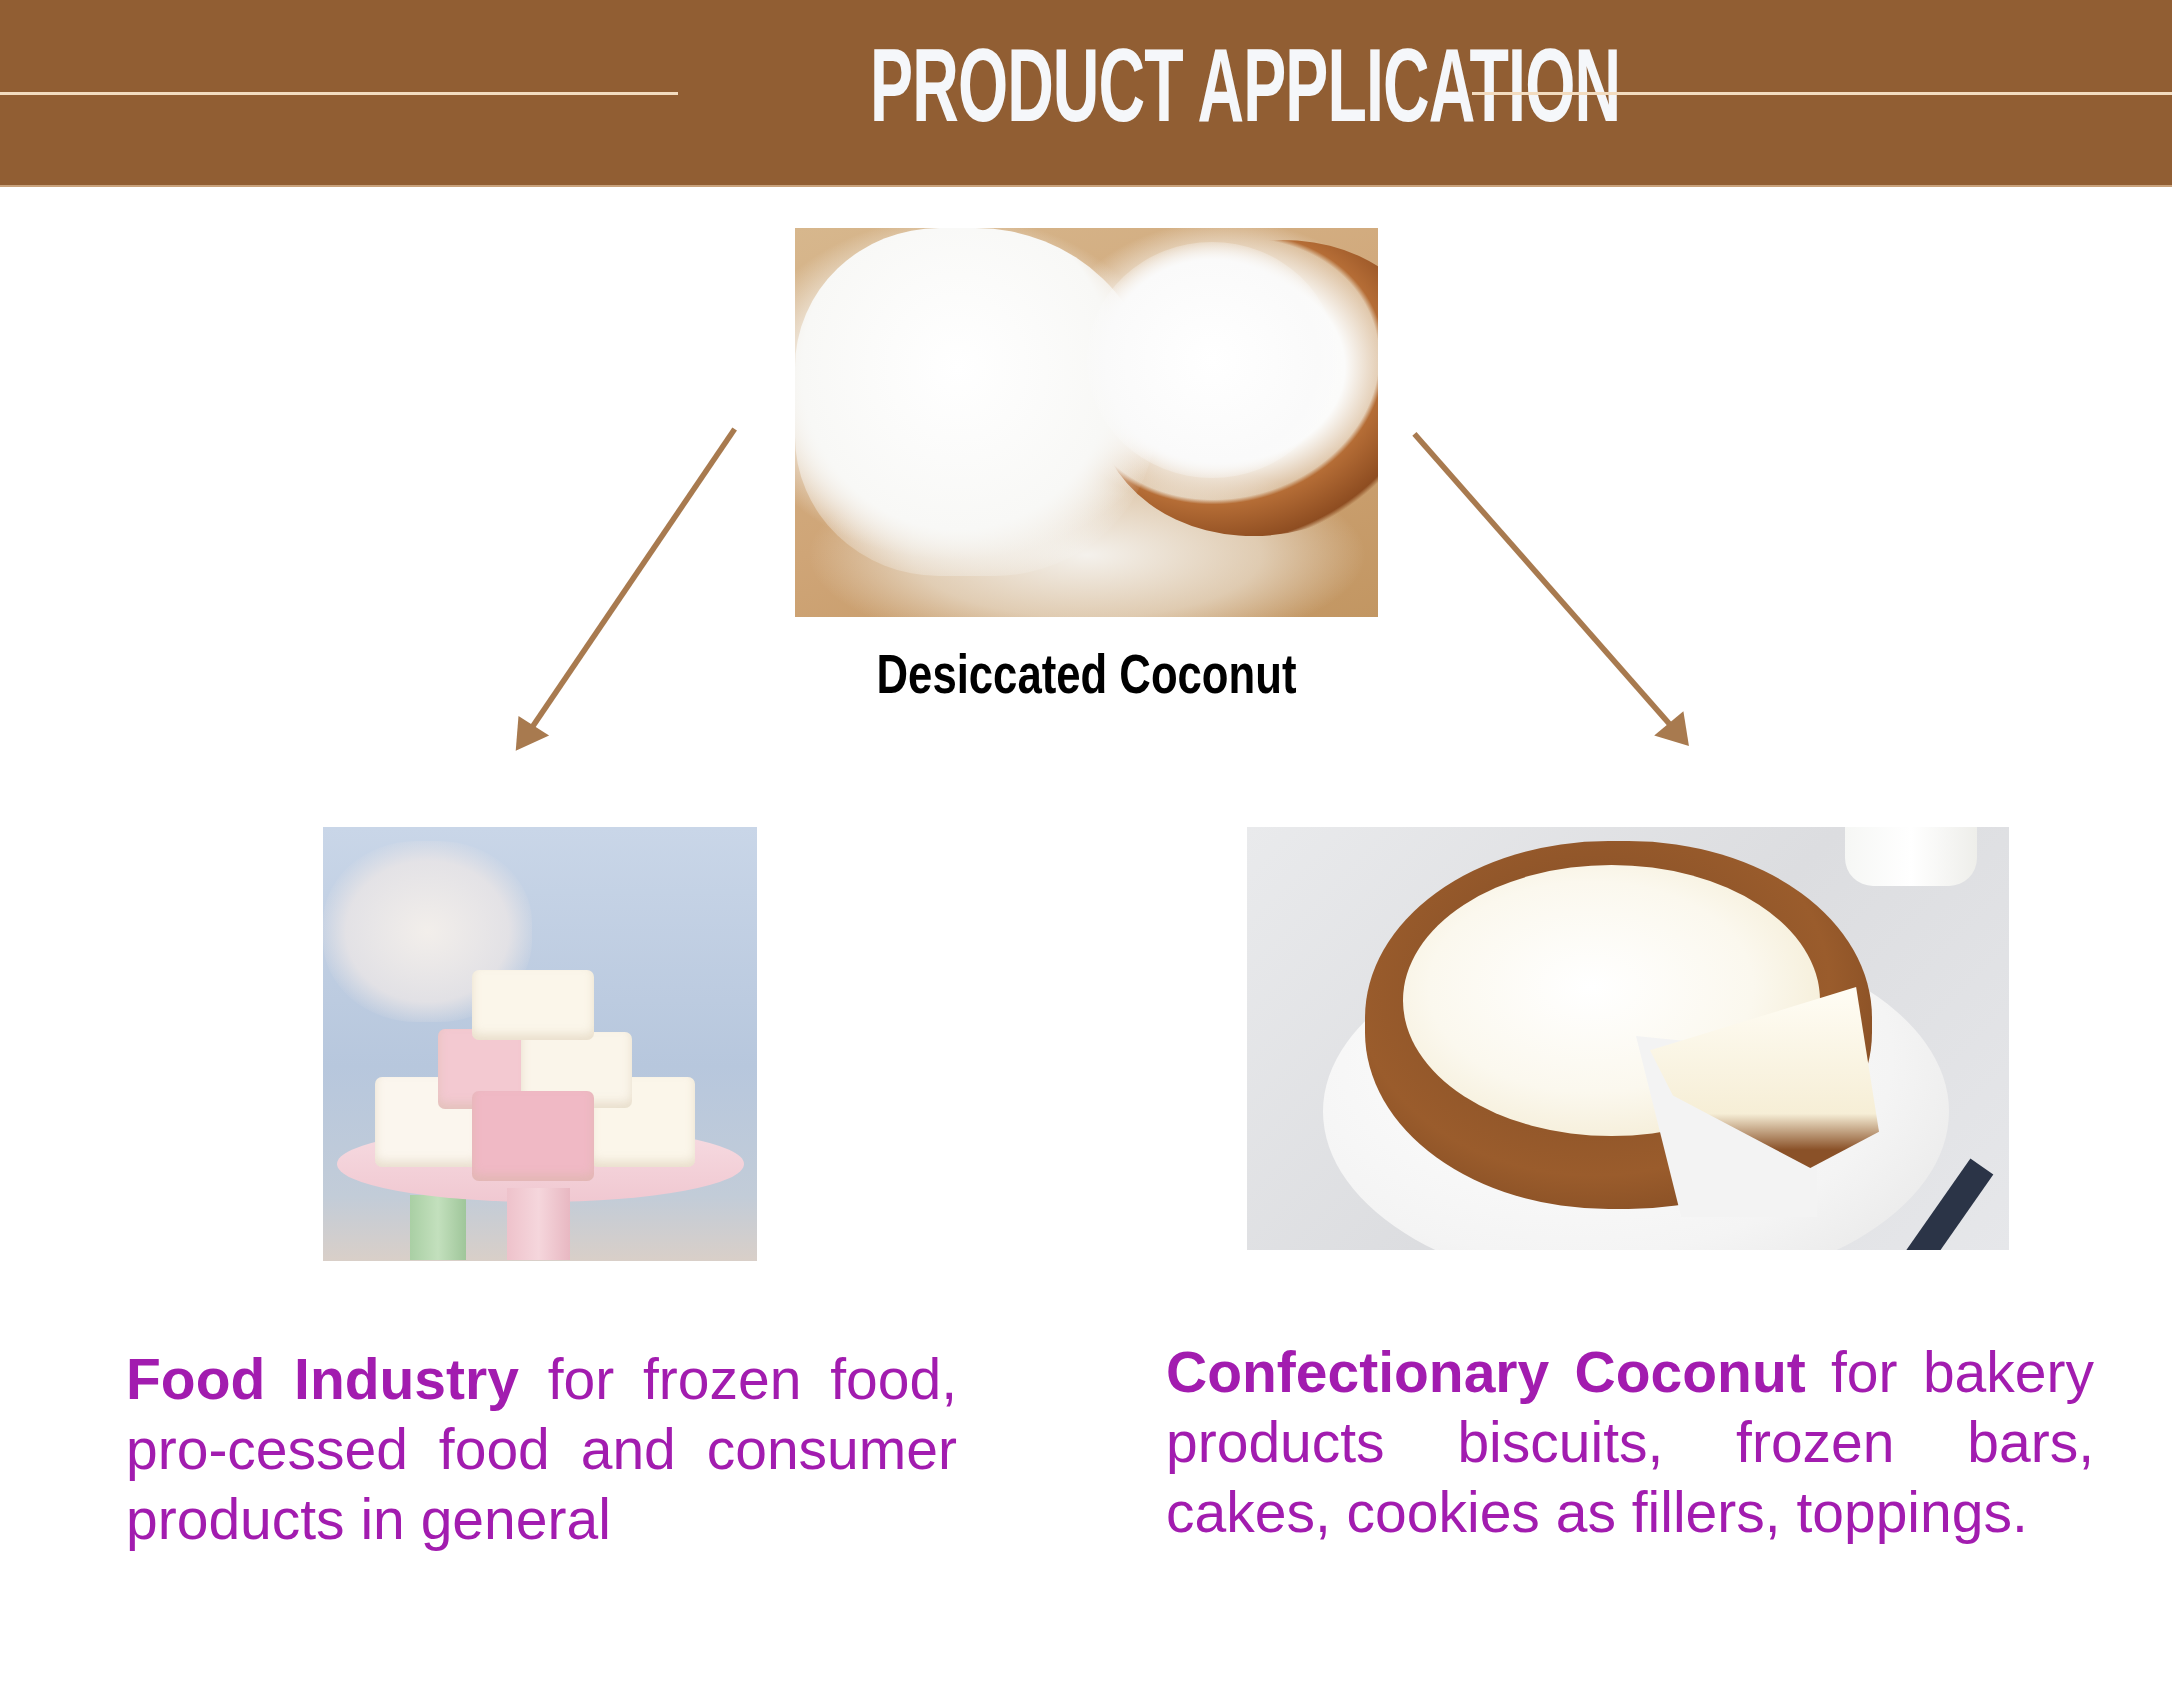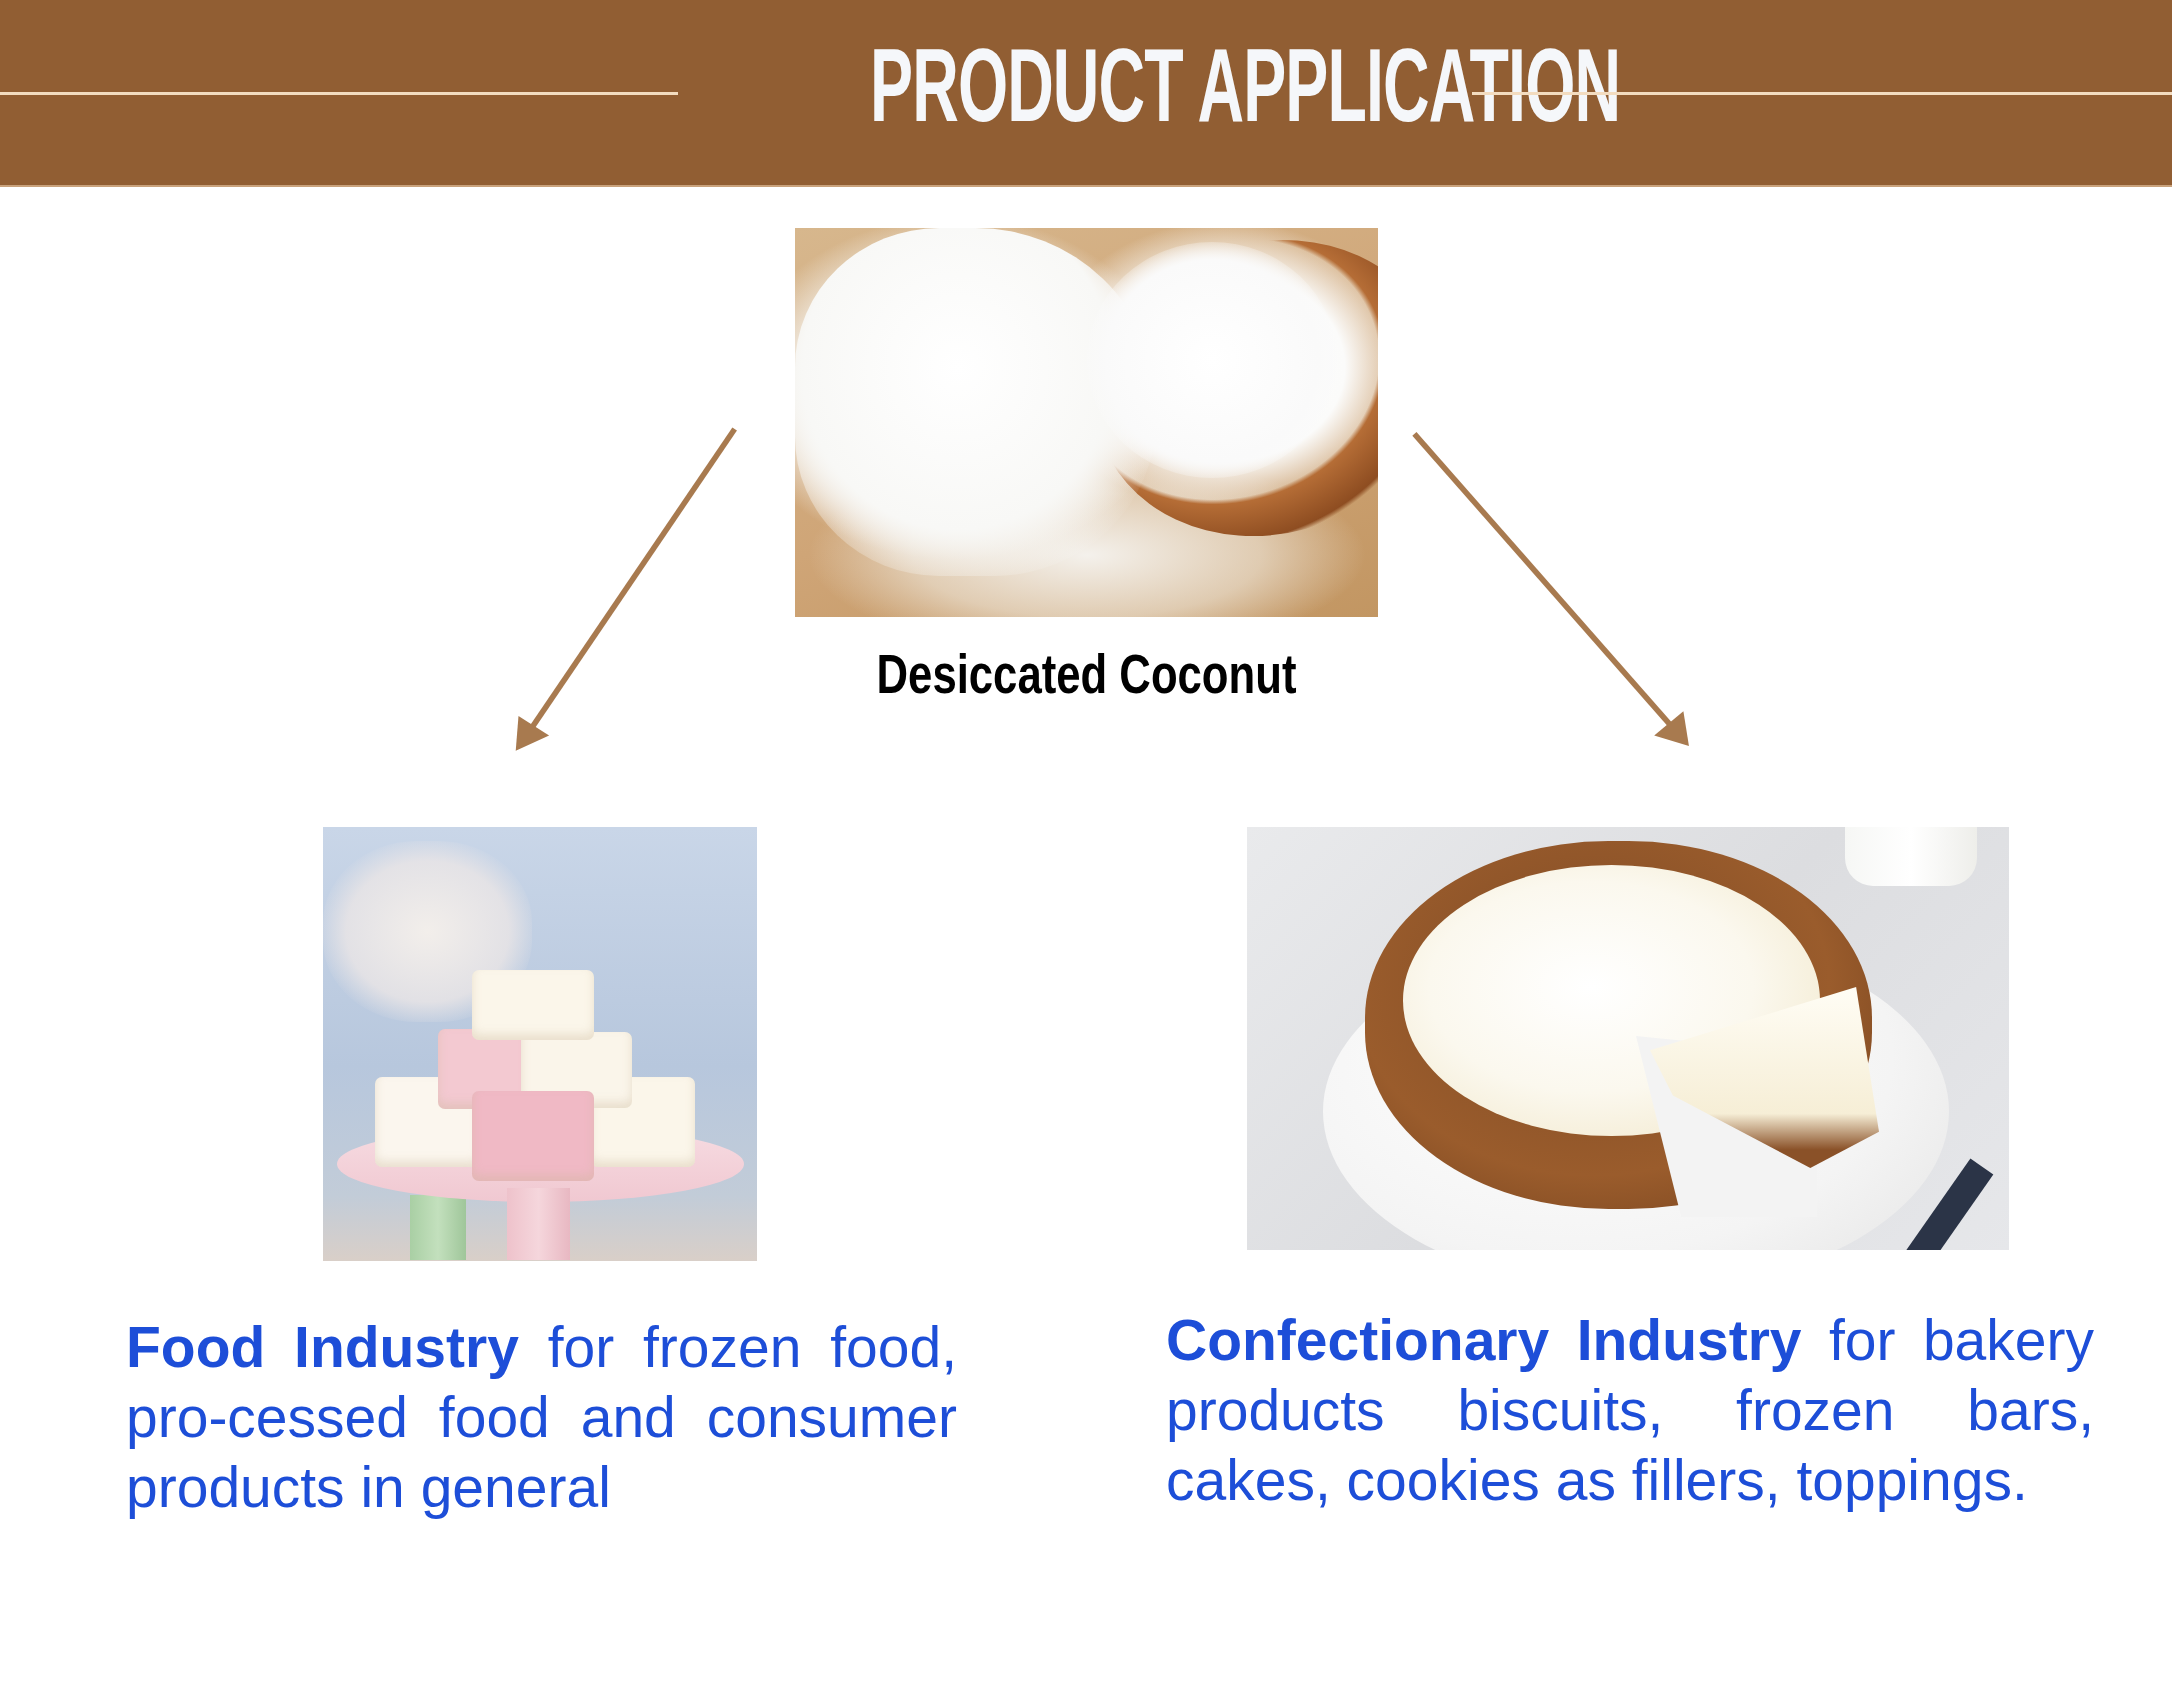"Food Industry for frozen food," .desc { color: #1d4ed8 -> #a21caf; margin-top: none -> 32px }
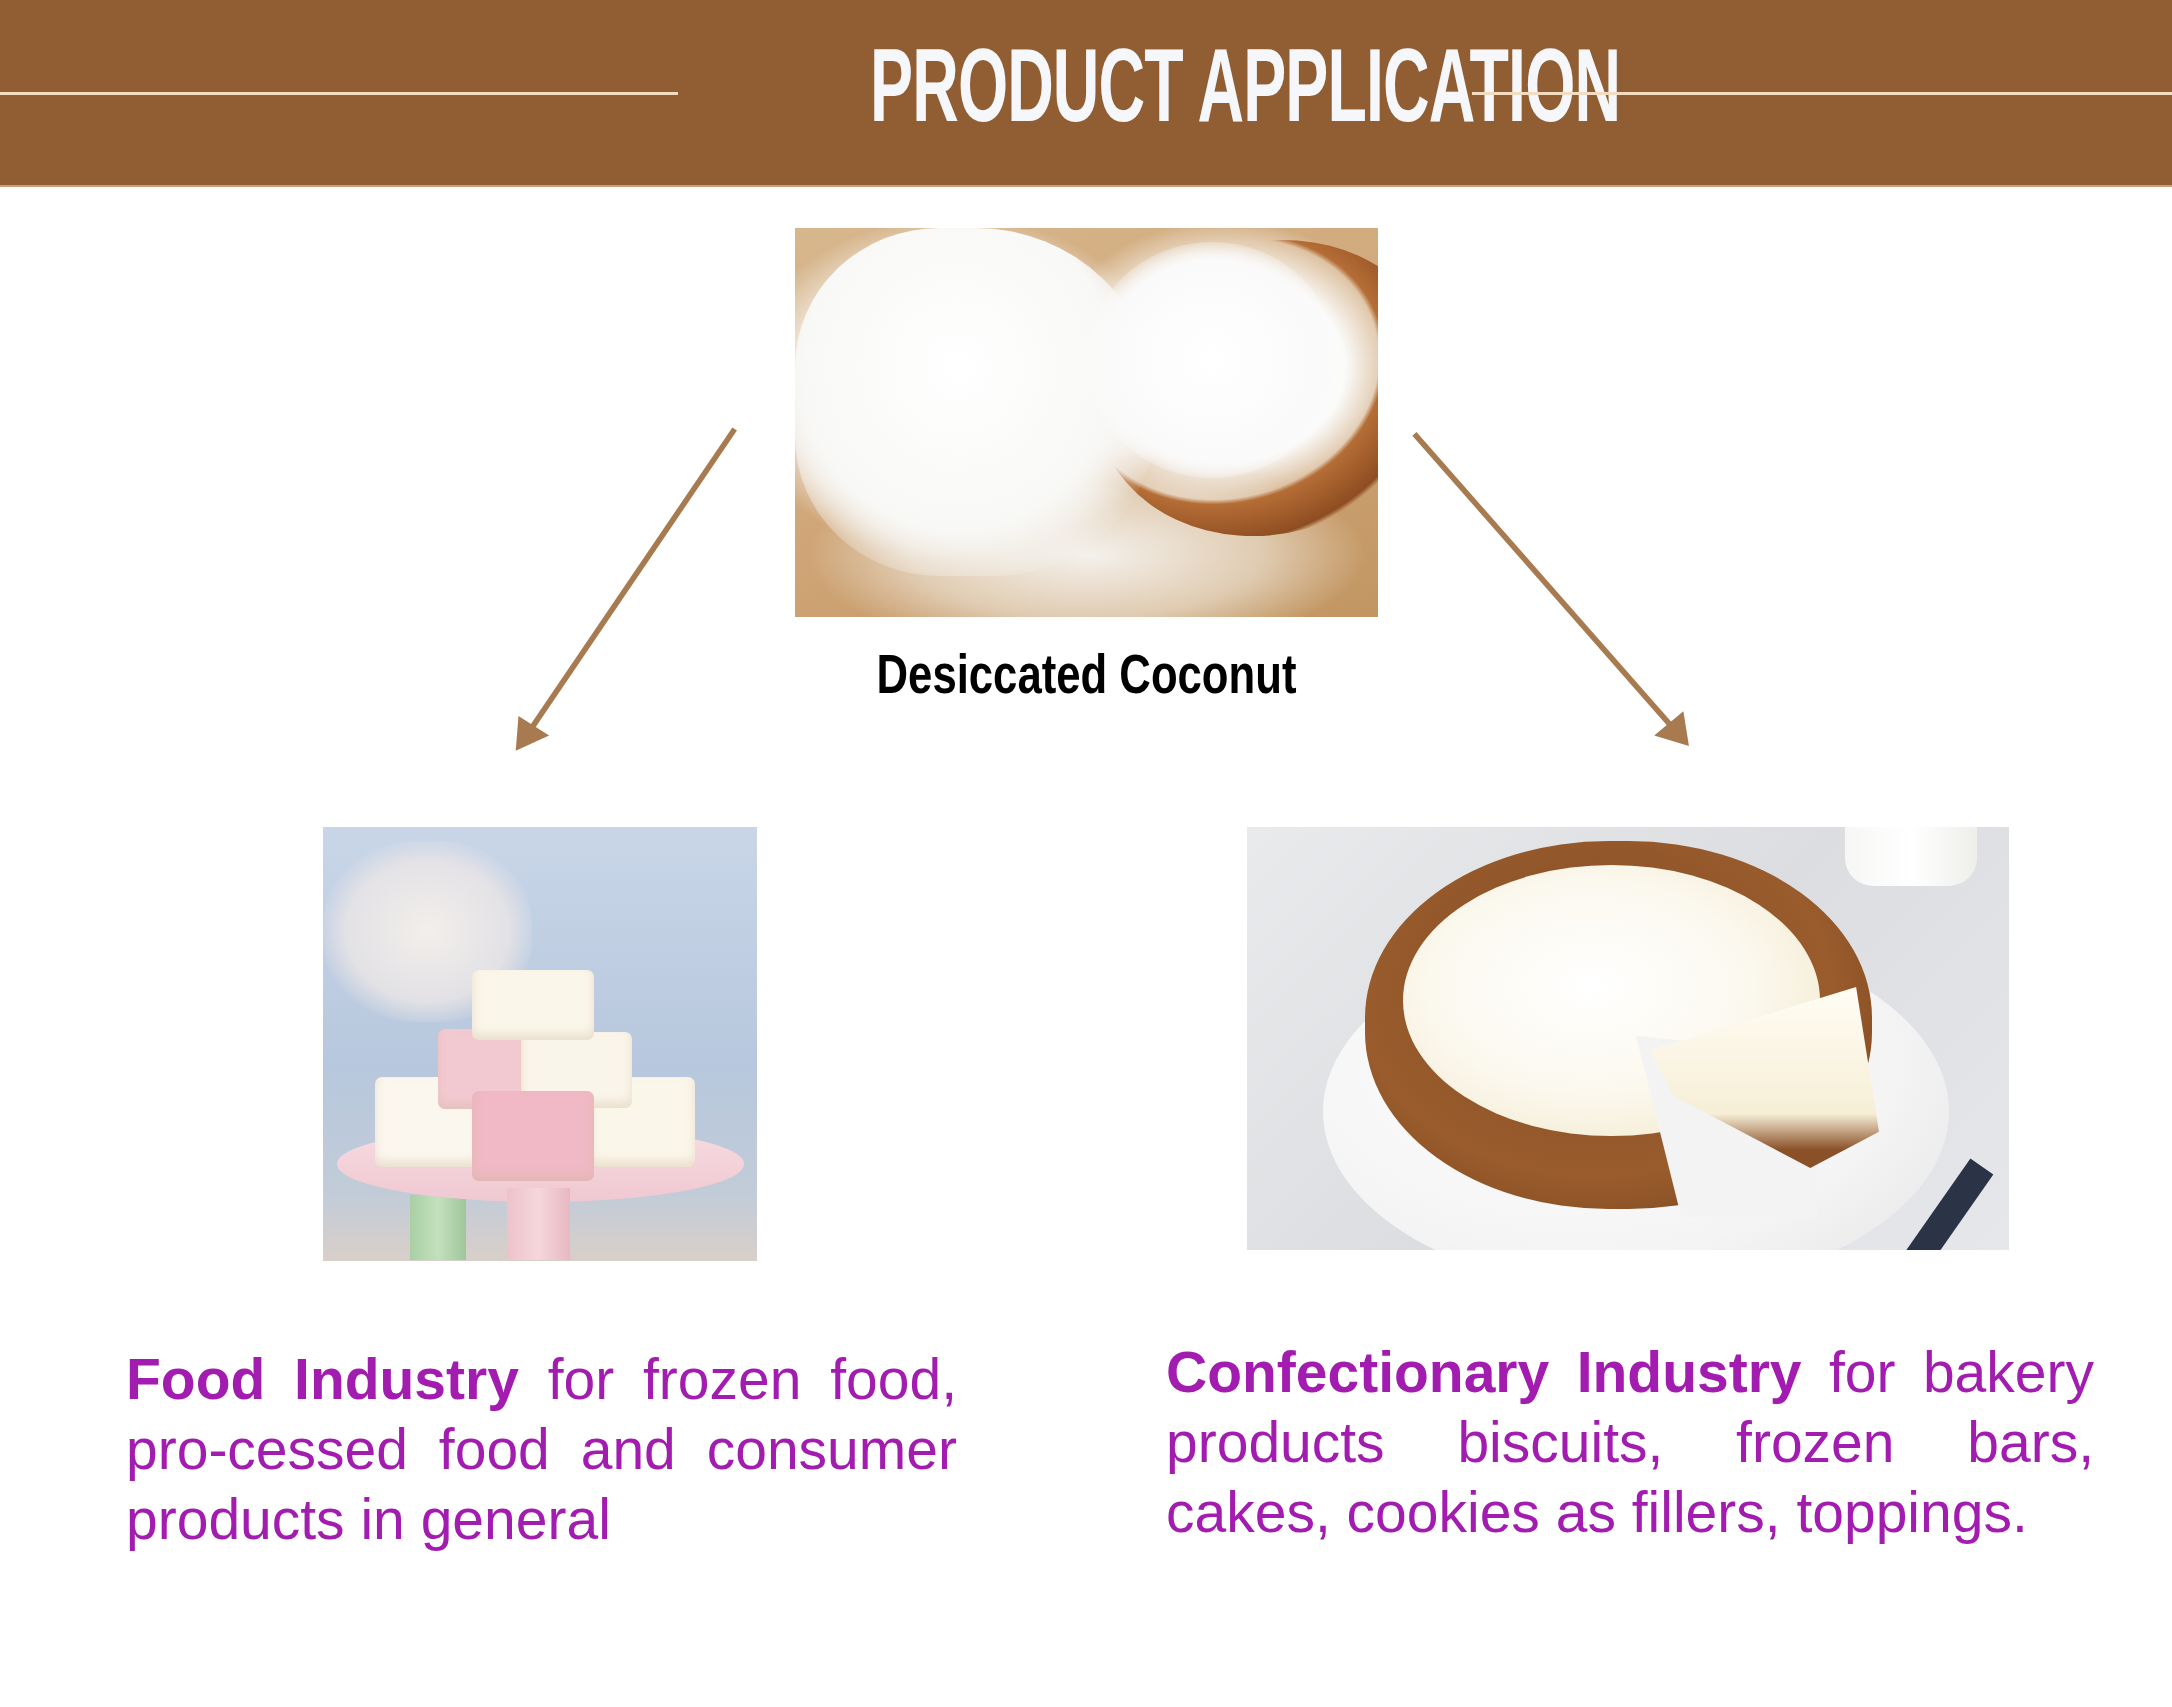"Confectionary Industry" b { text: Industry -> Coconut }
